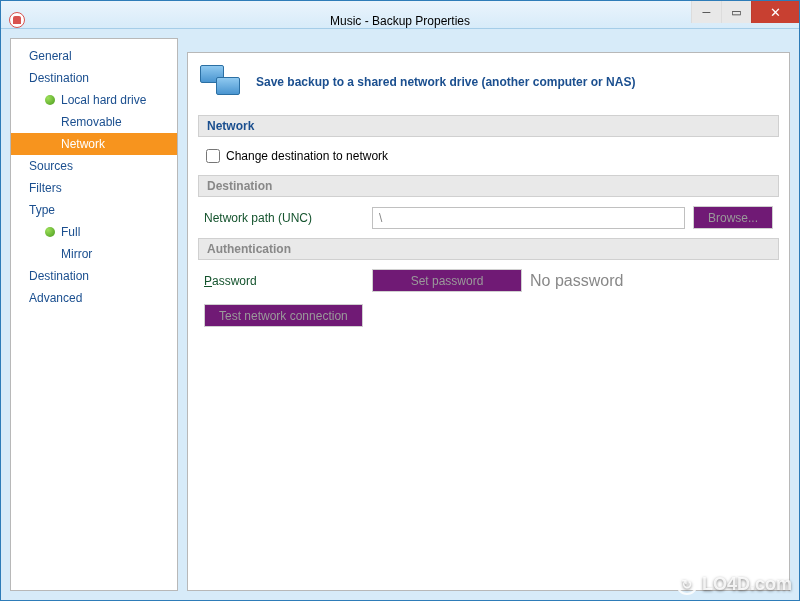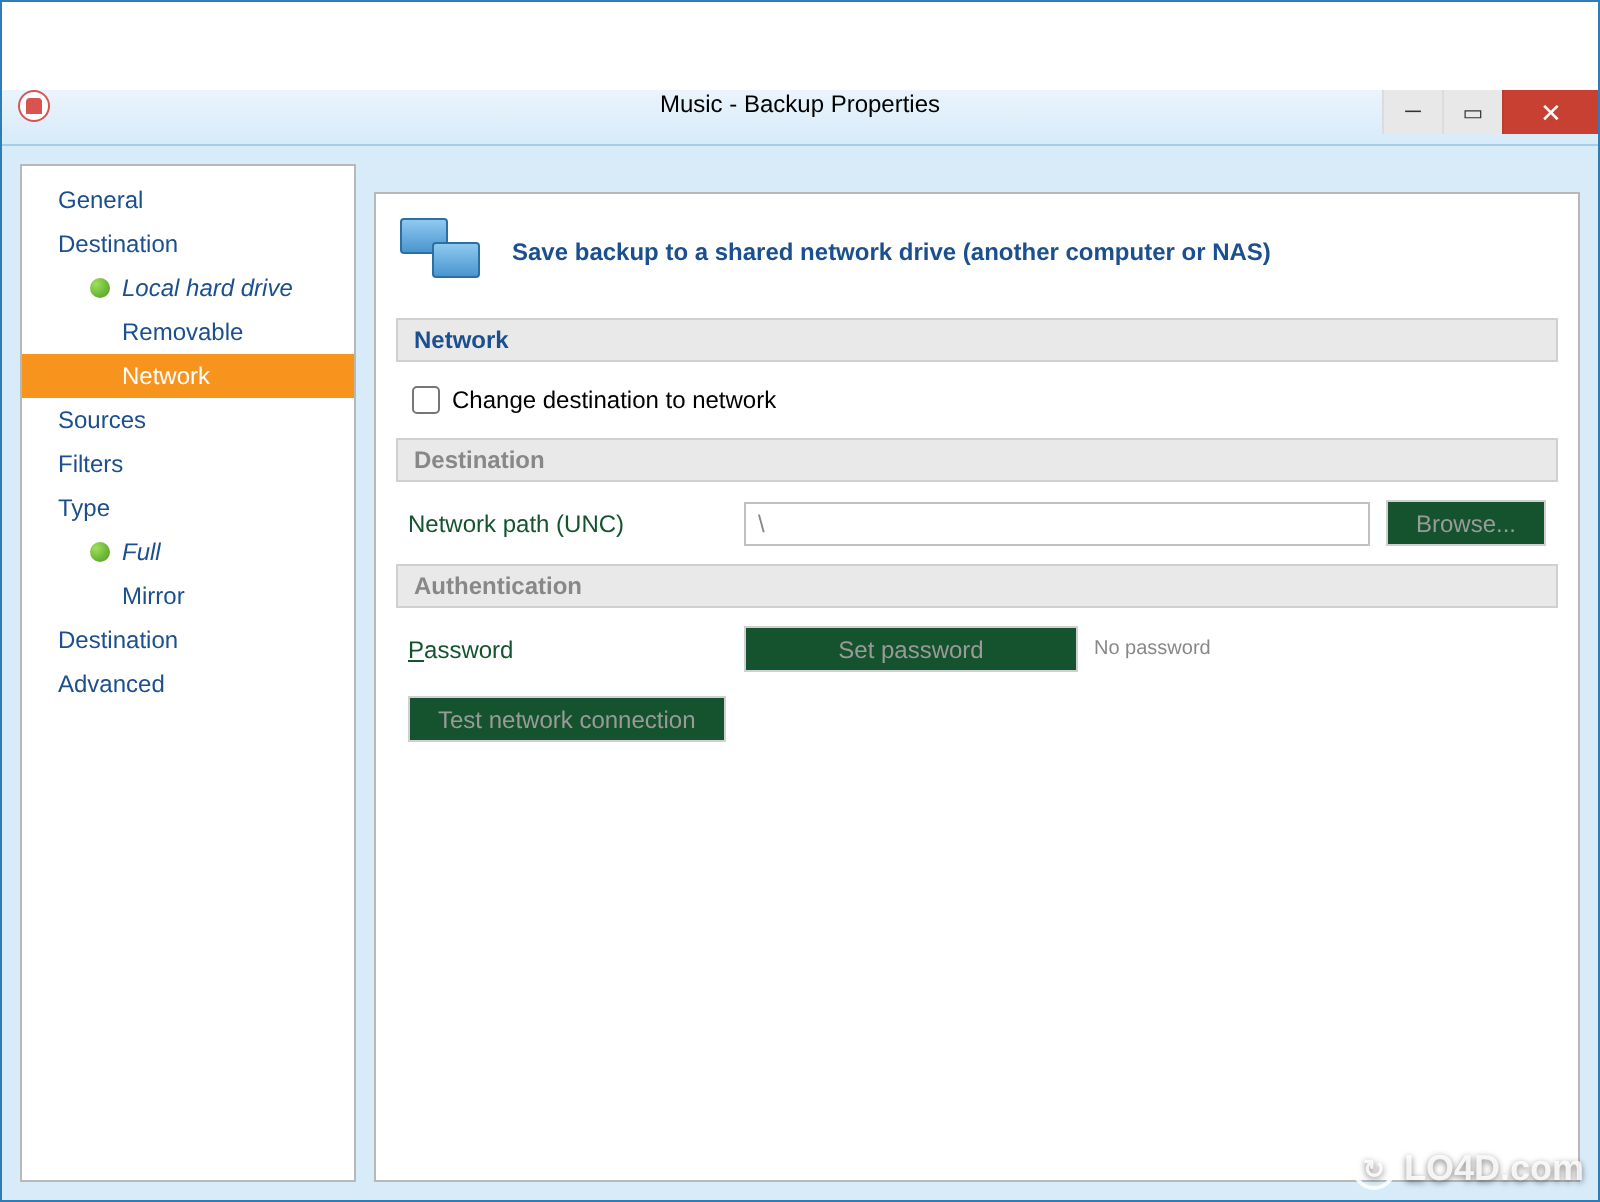"Music - Backup Properties" .titlebar { align-items: flex-start -> flex-end; margin-top: 44px -> none }
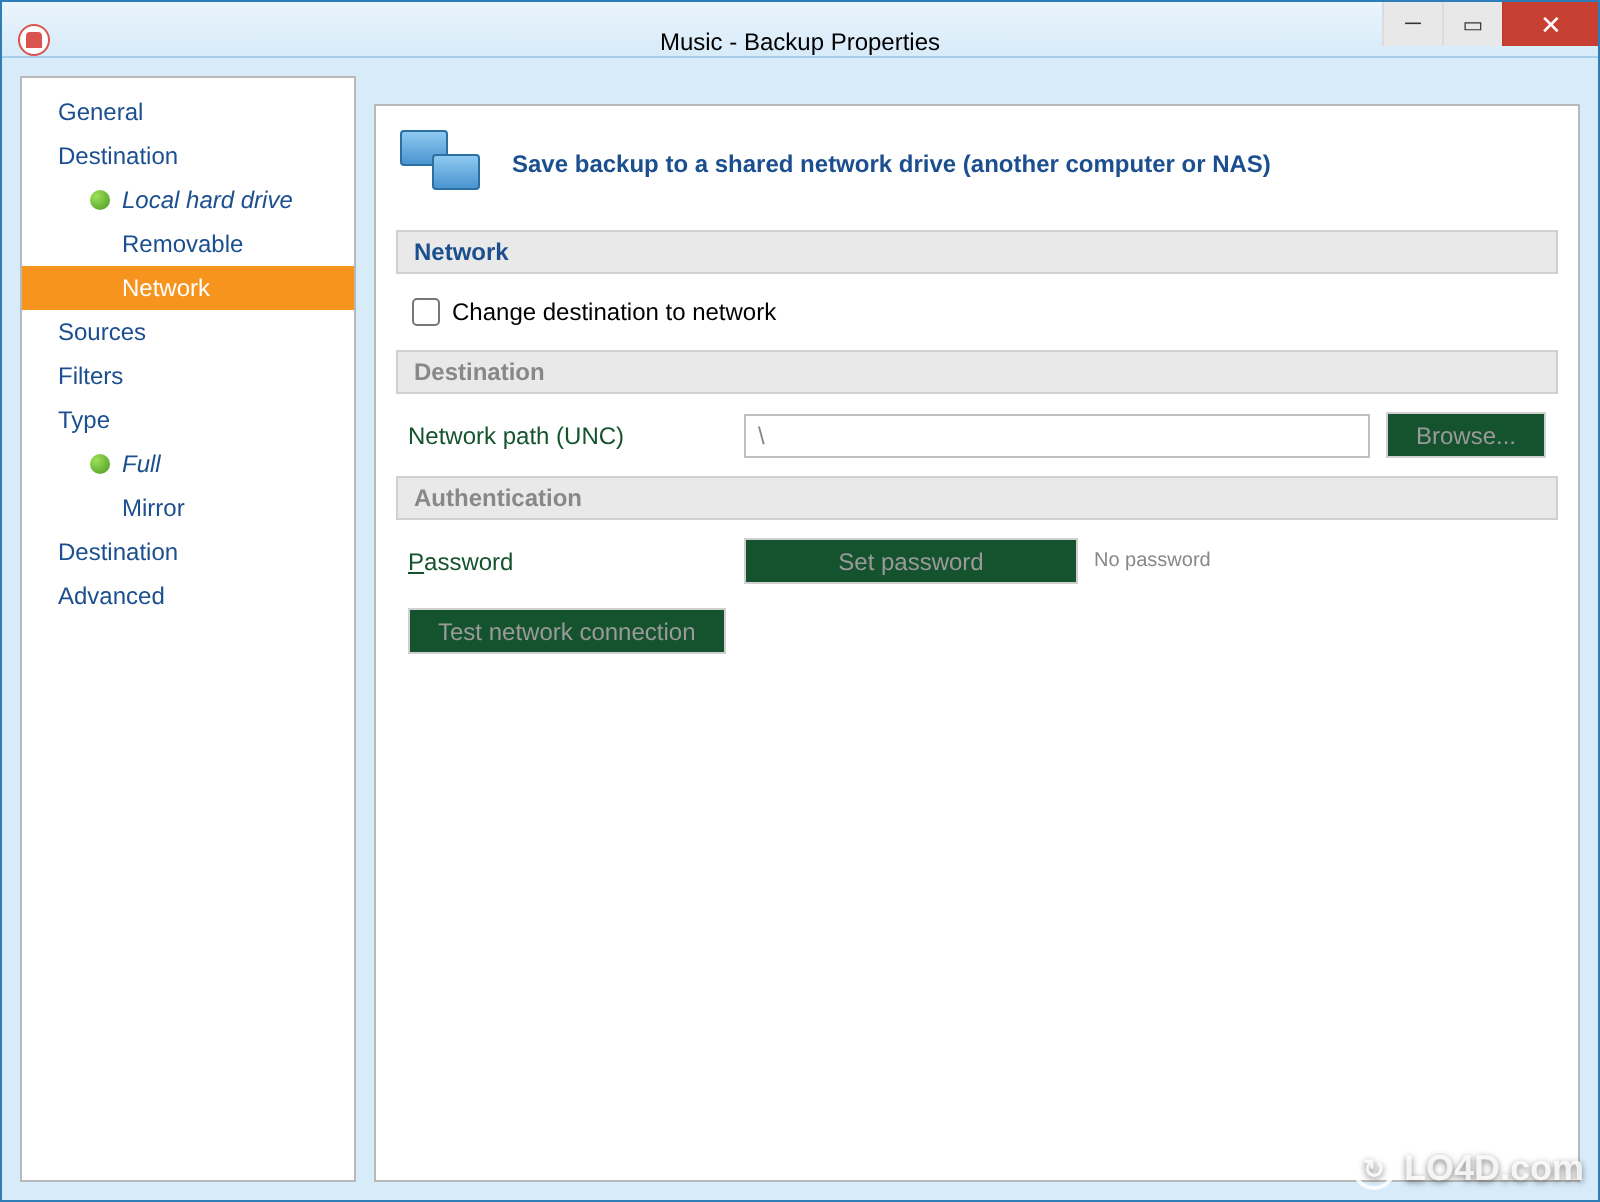"Local hard drive" .tree-item.level-1 { font-style: italic -> none }
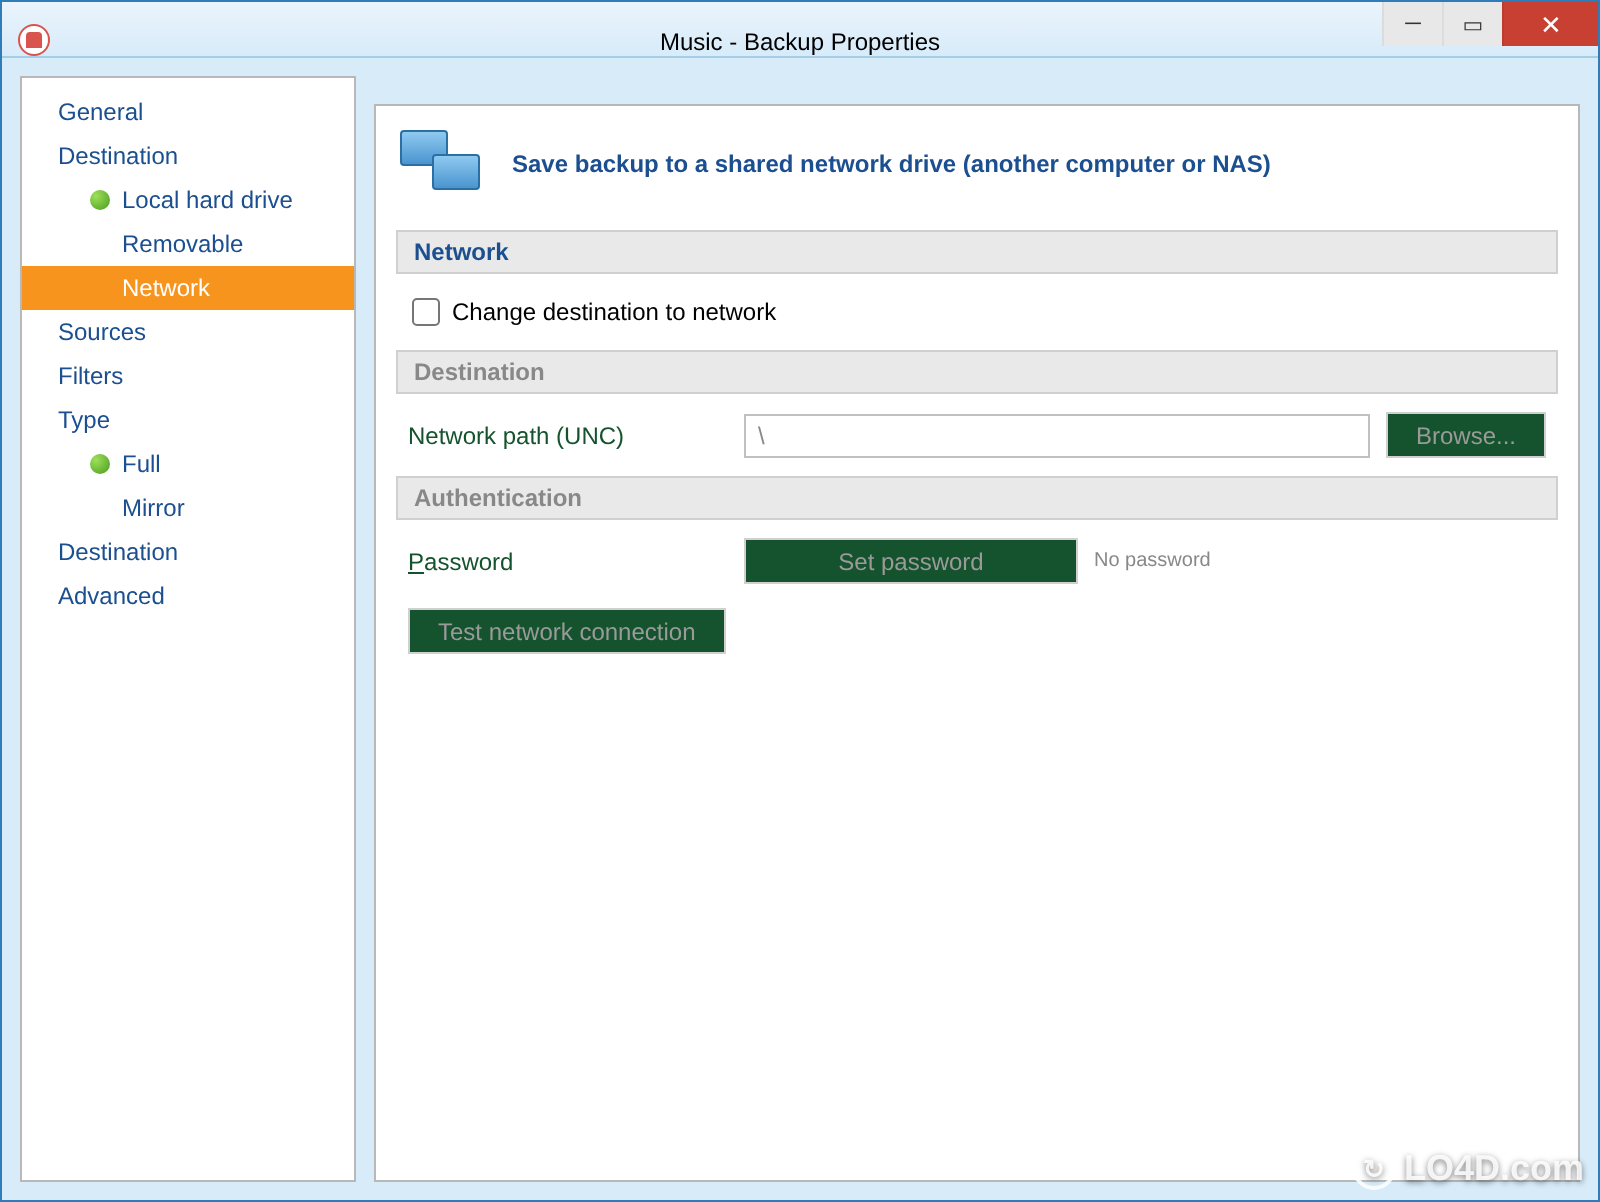"Browse..." button.btn:disabled { background: #14532d -> #701a75 }
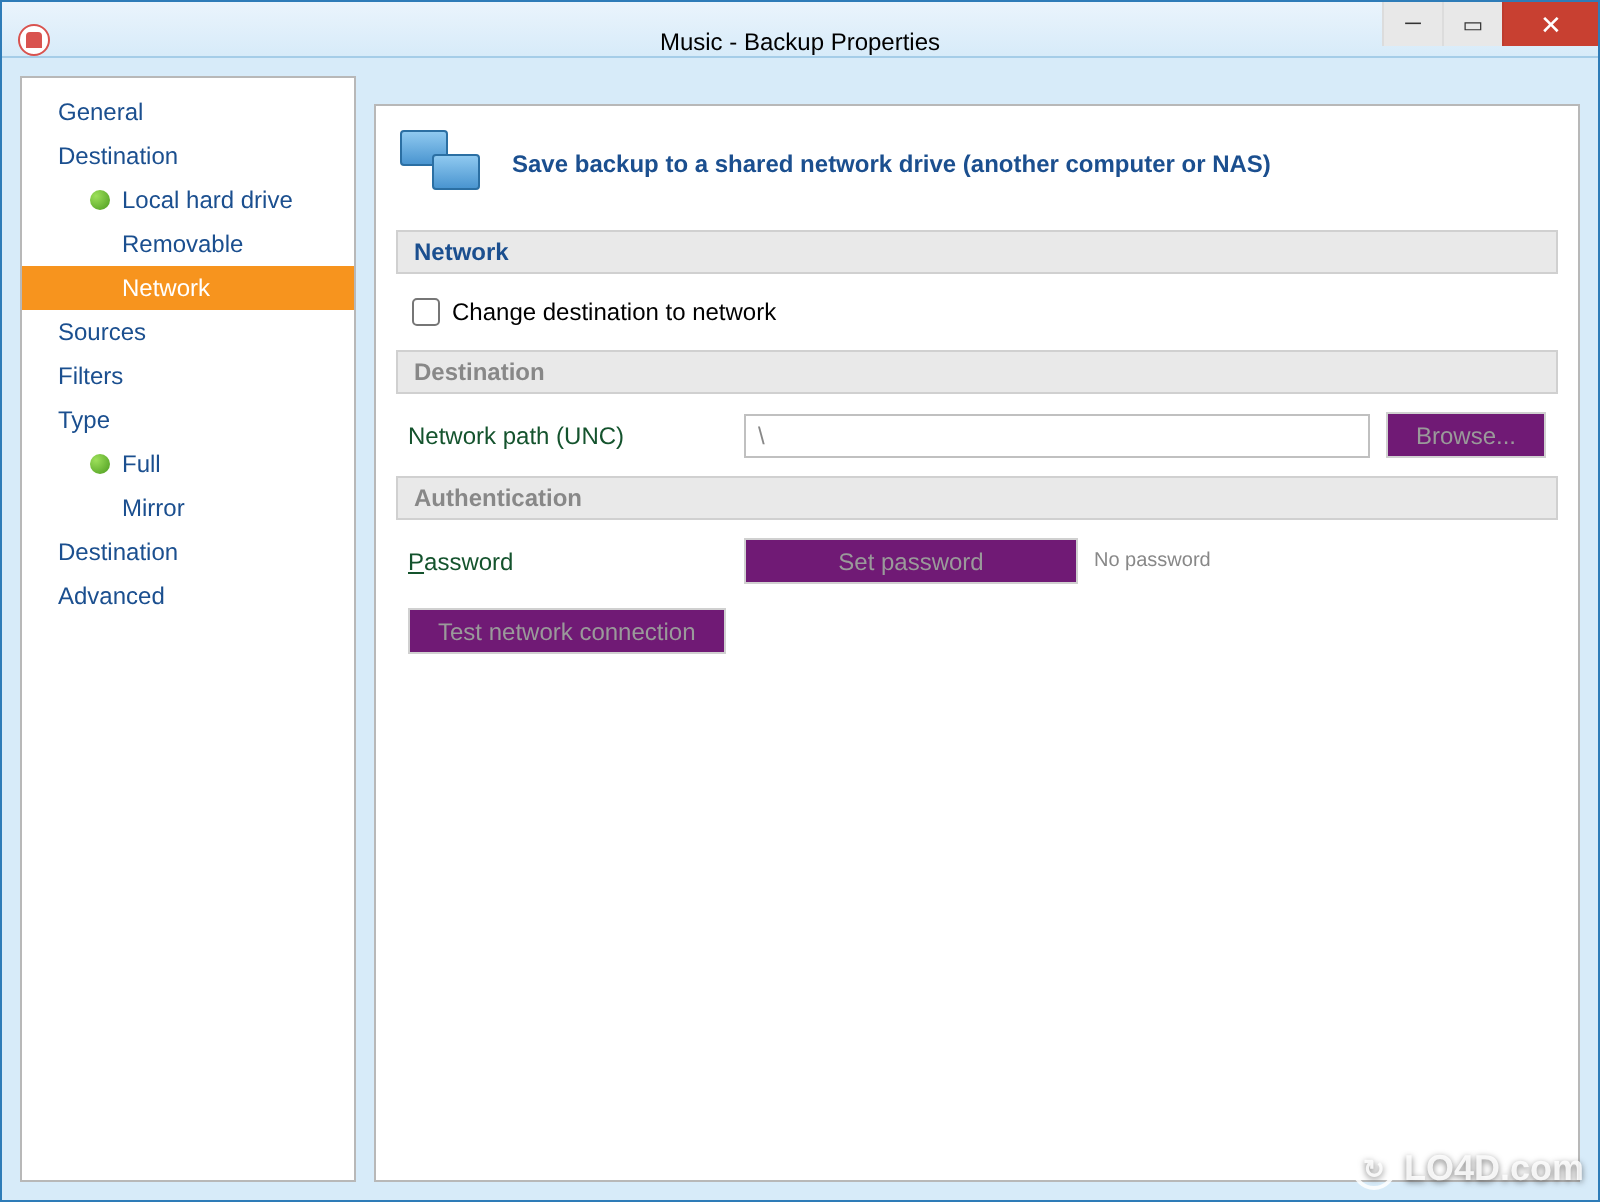"Set password" button.btn { width: 167px -> 150px }
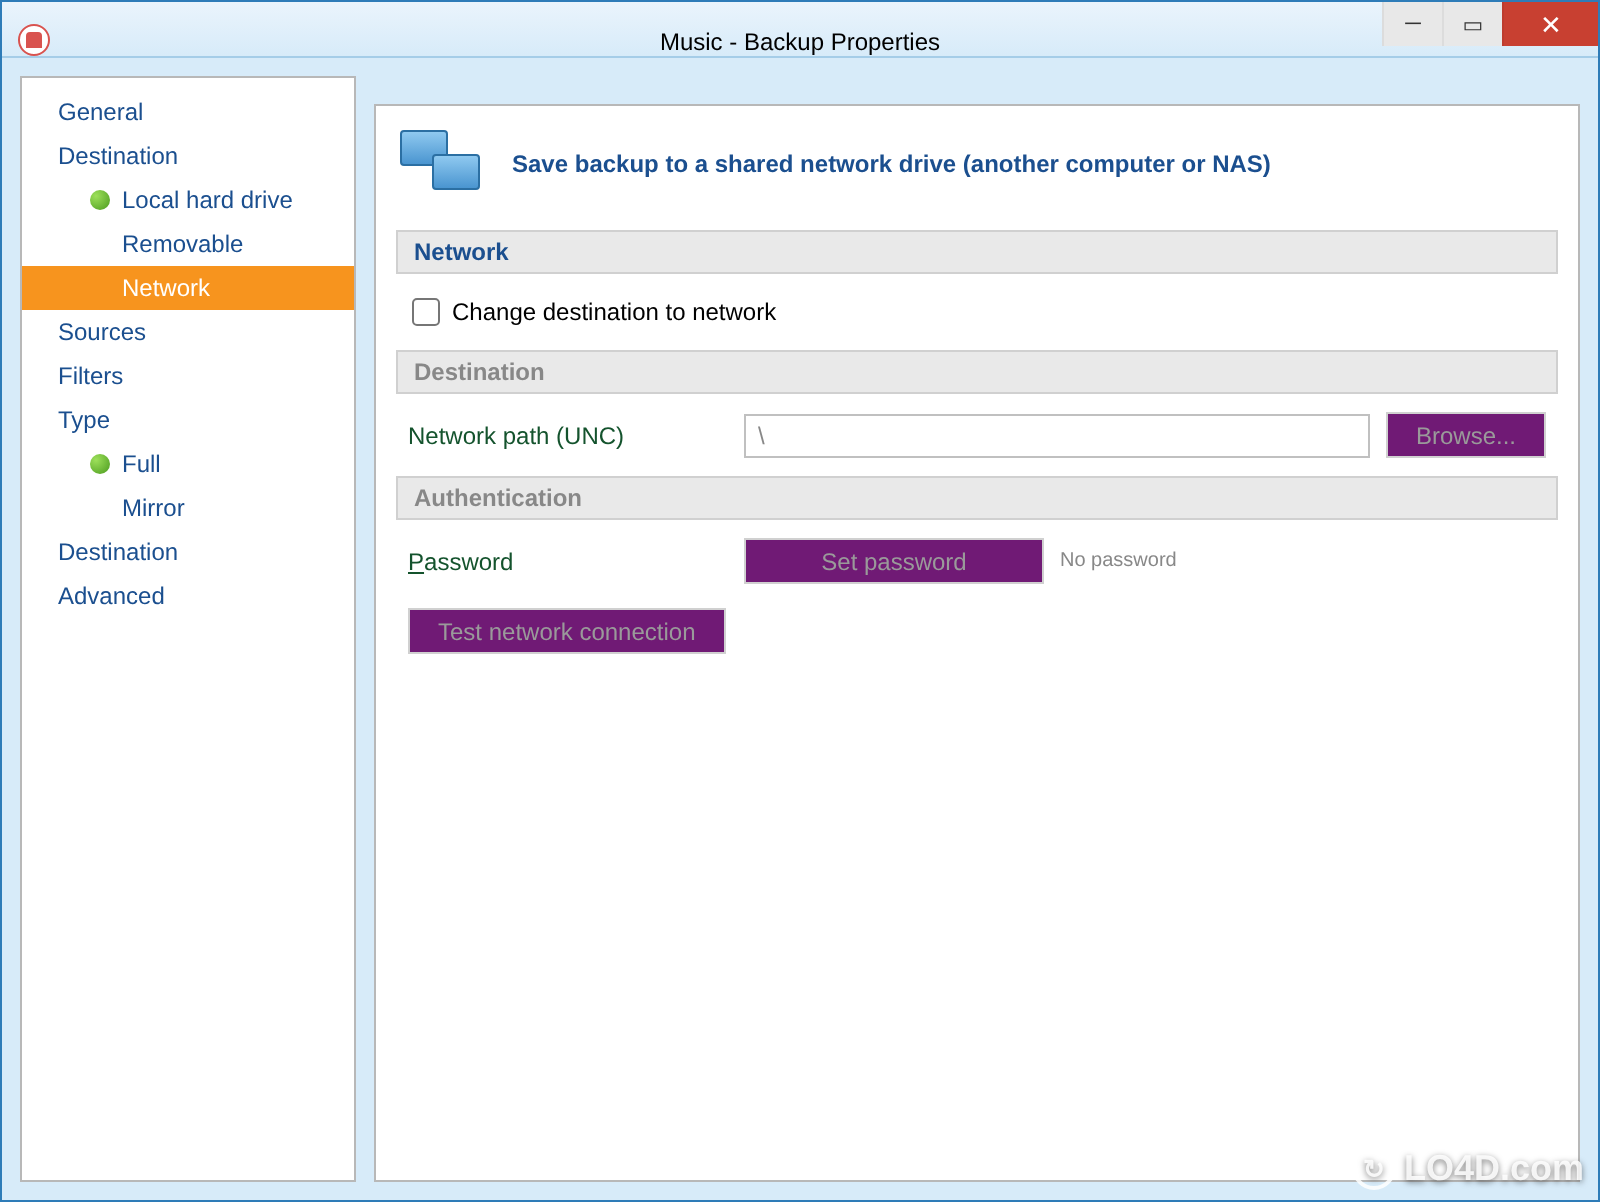"No password" .nopass { font-size: 10px -> 16px }
